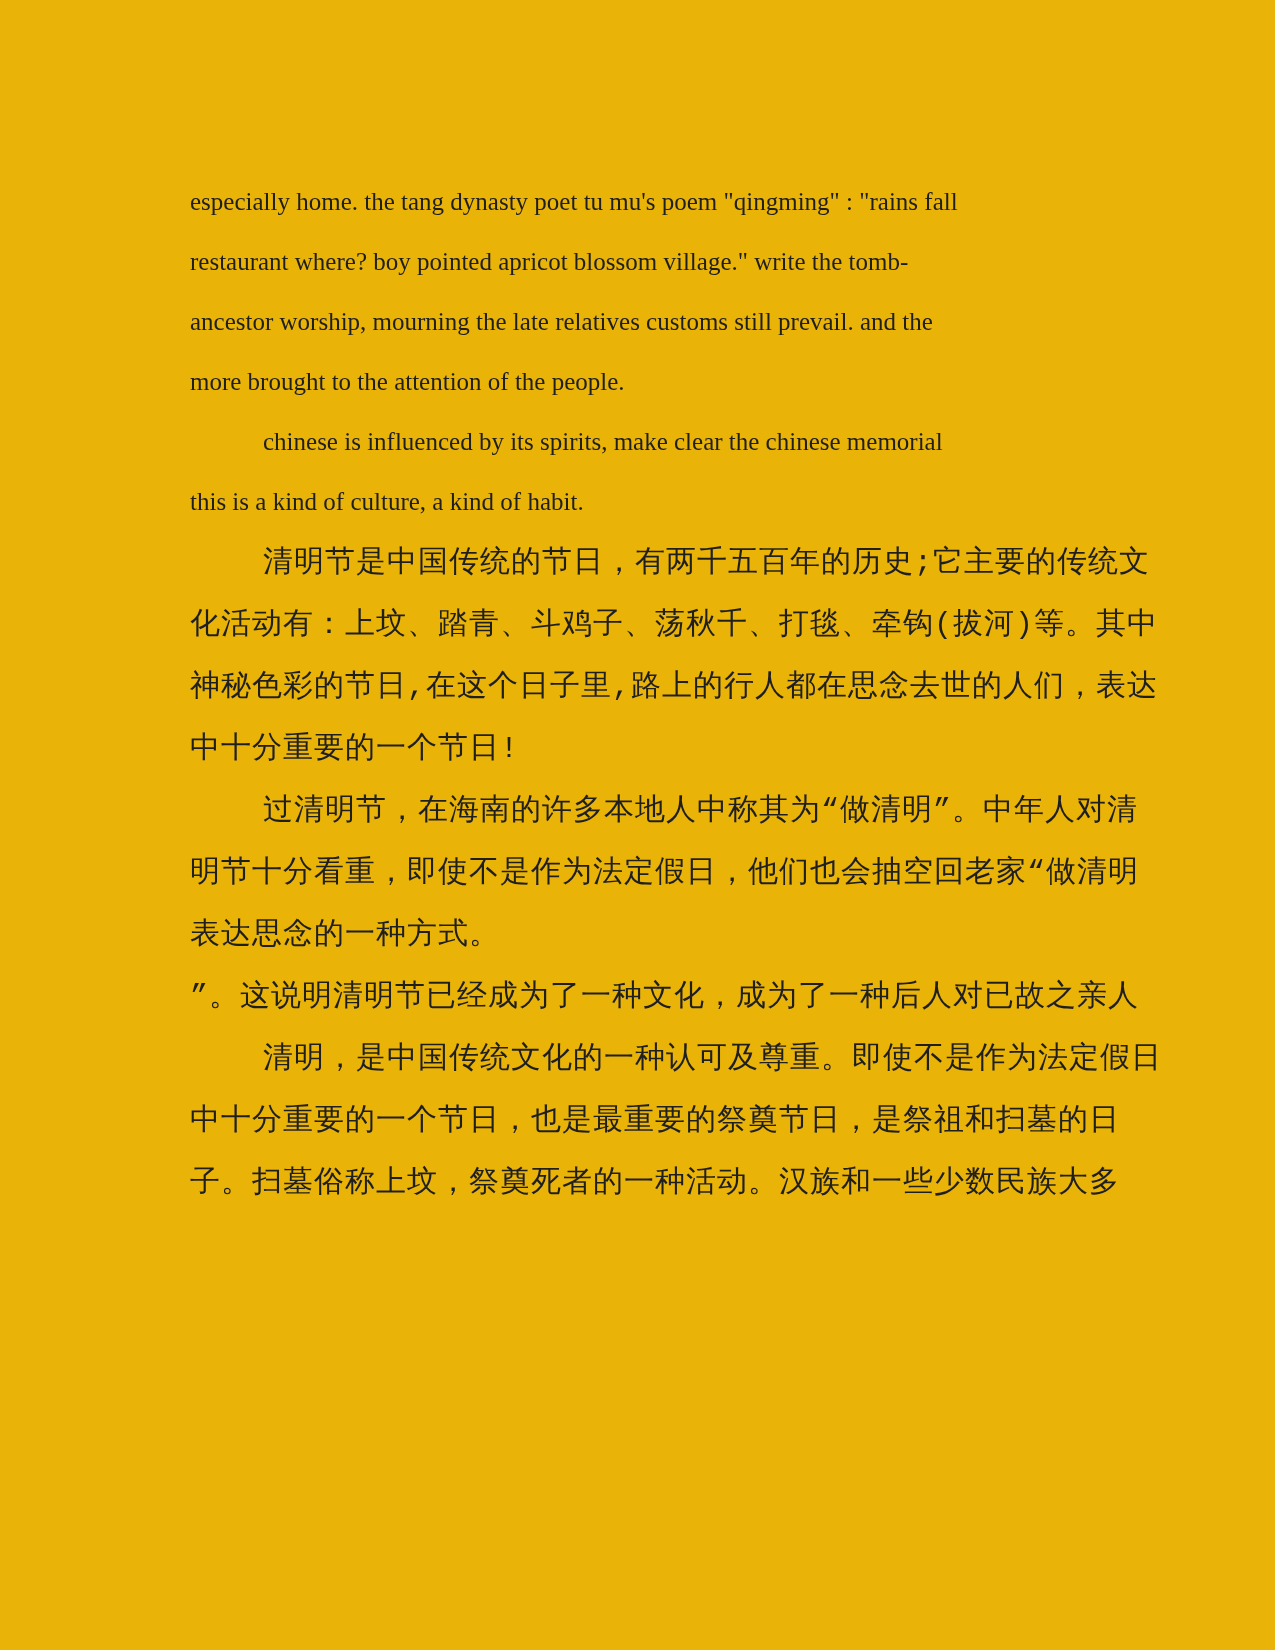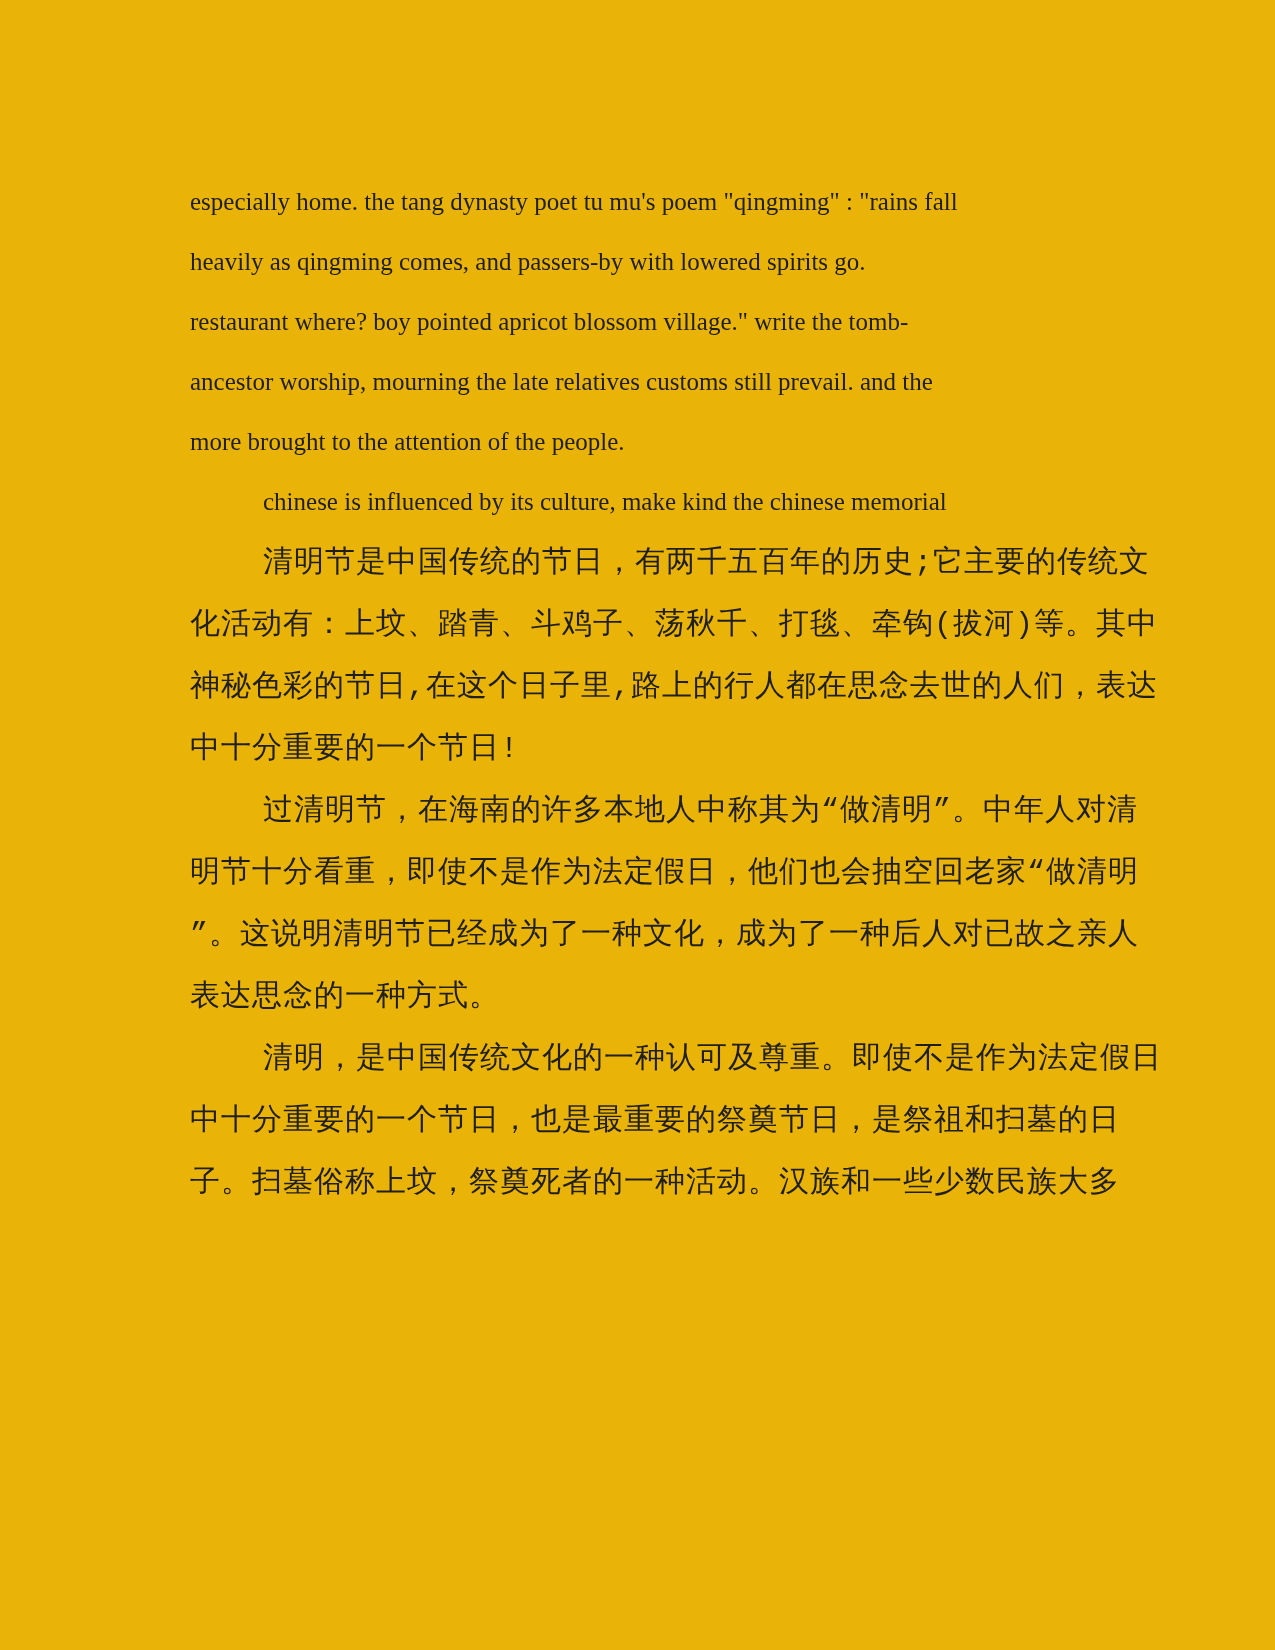"heavily as qingming comes, and" div.line { html: <div>heavily as qingming comes, and passers-by with lowered spirits go.</div> -> none }
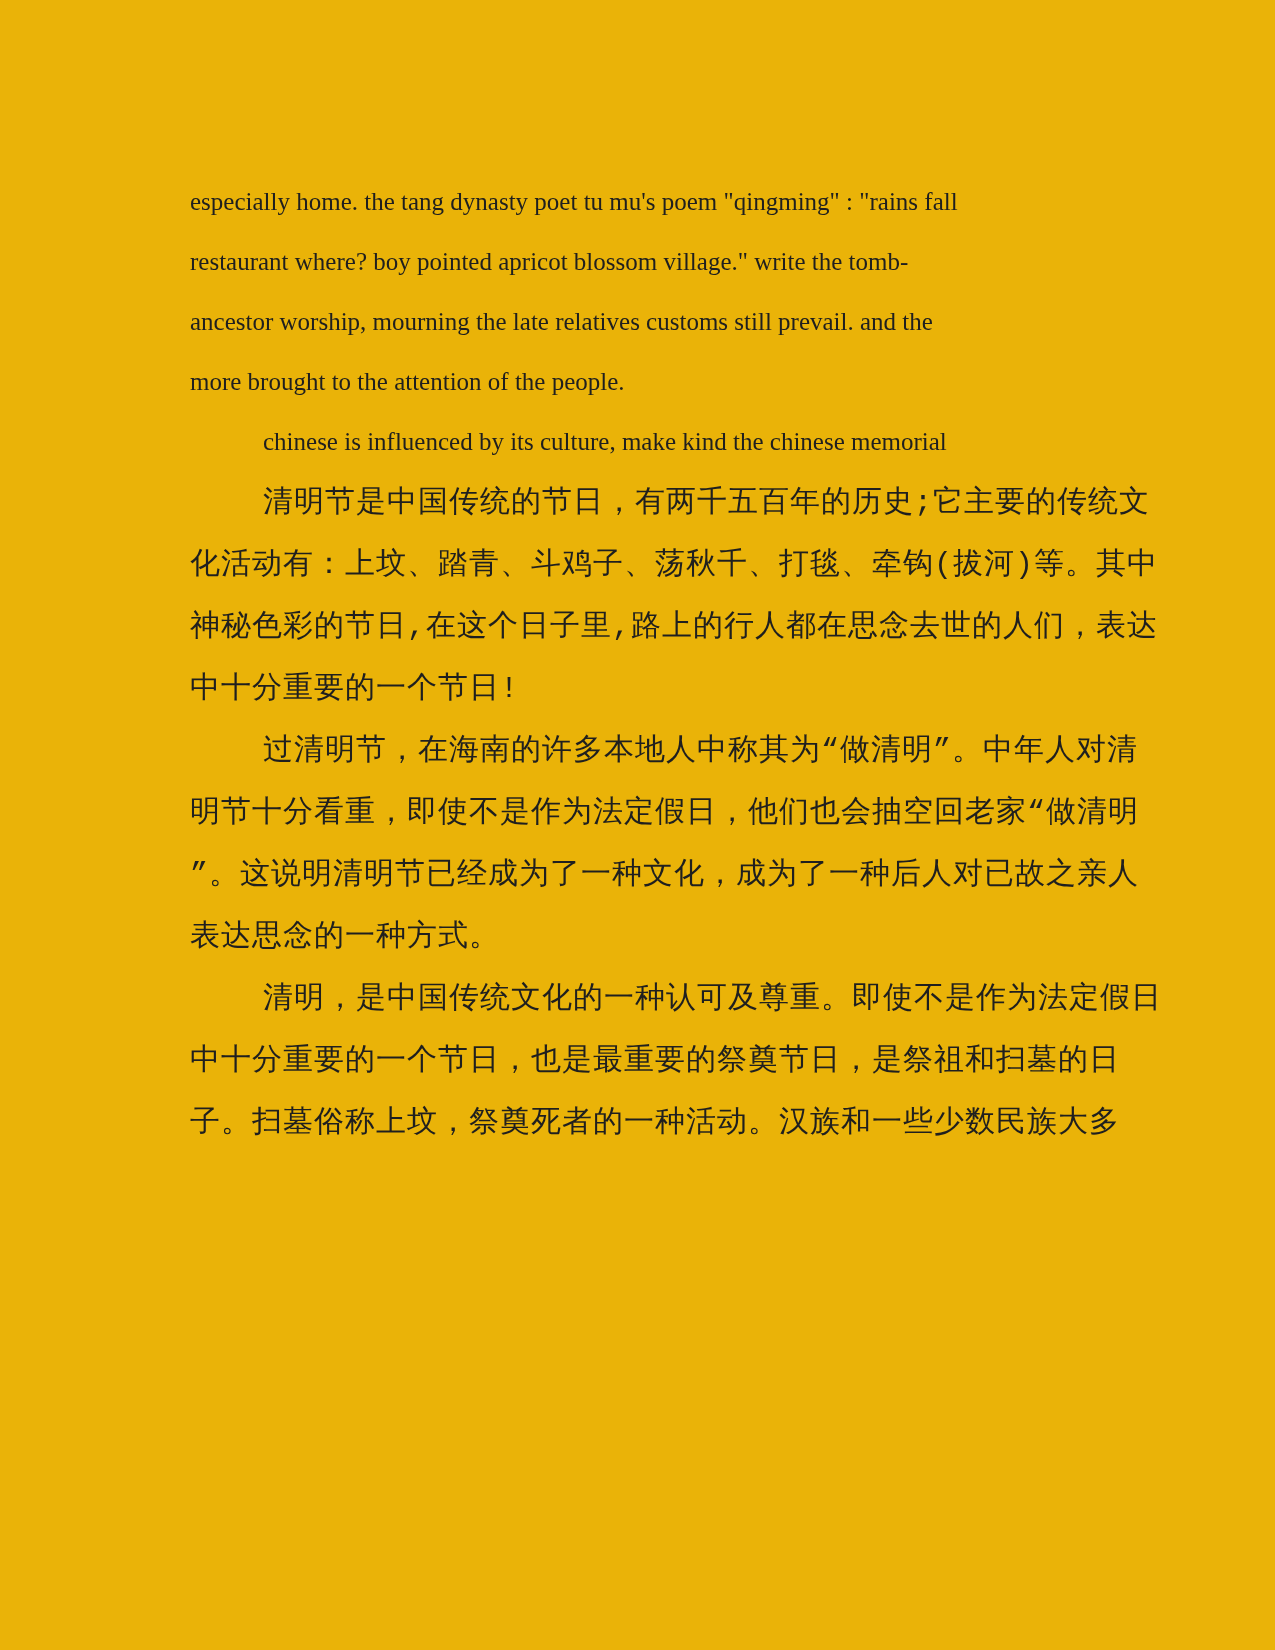"chinese is influenced by its" div.line { text: culture, make kind -> spirits, make clear }
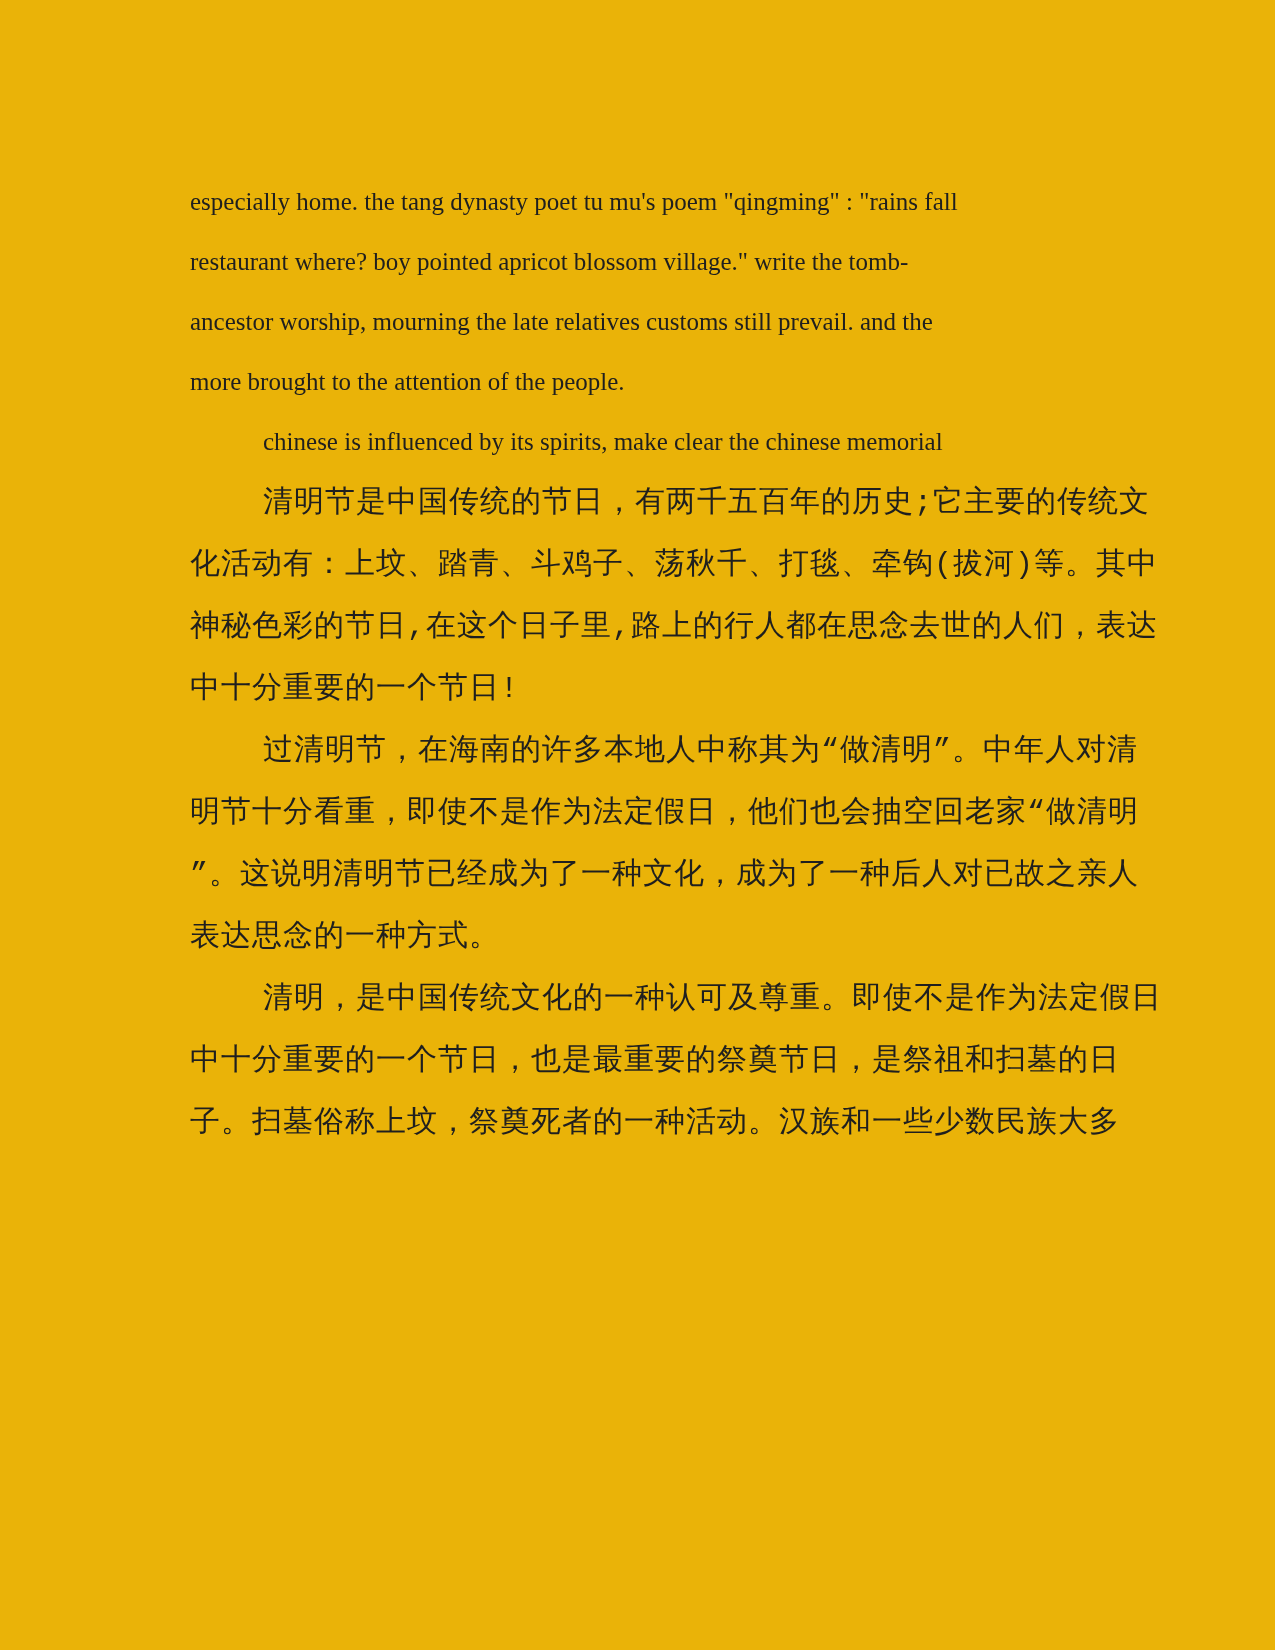"this is a kind of" div.line { html: none -> <div>this is a kind of culture, a kind of habit.</div> }
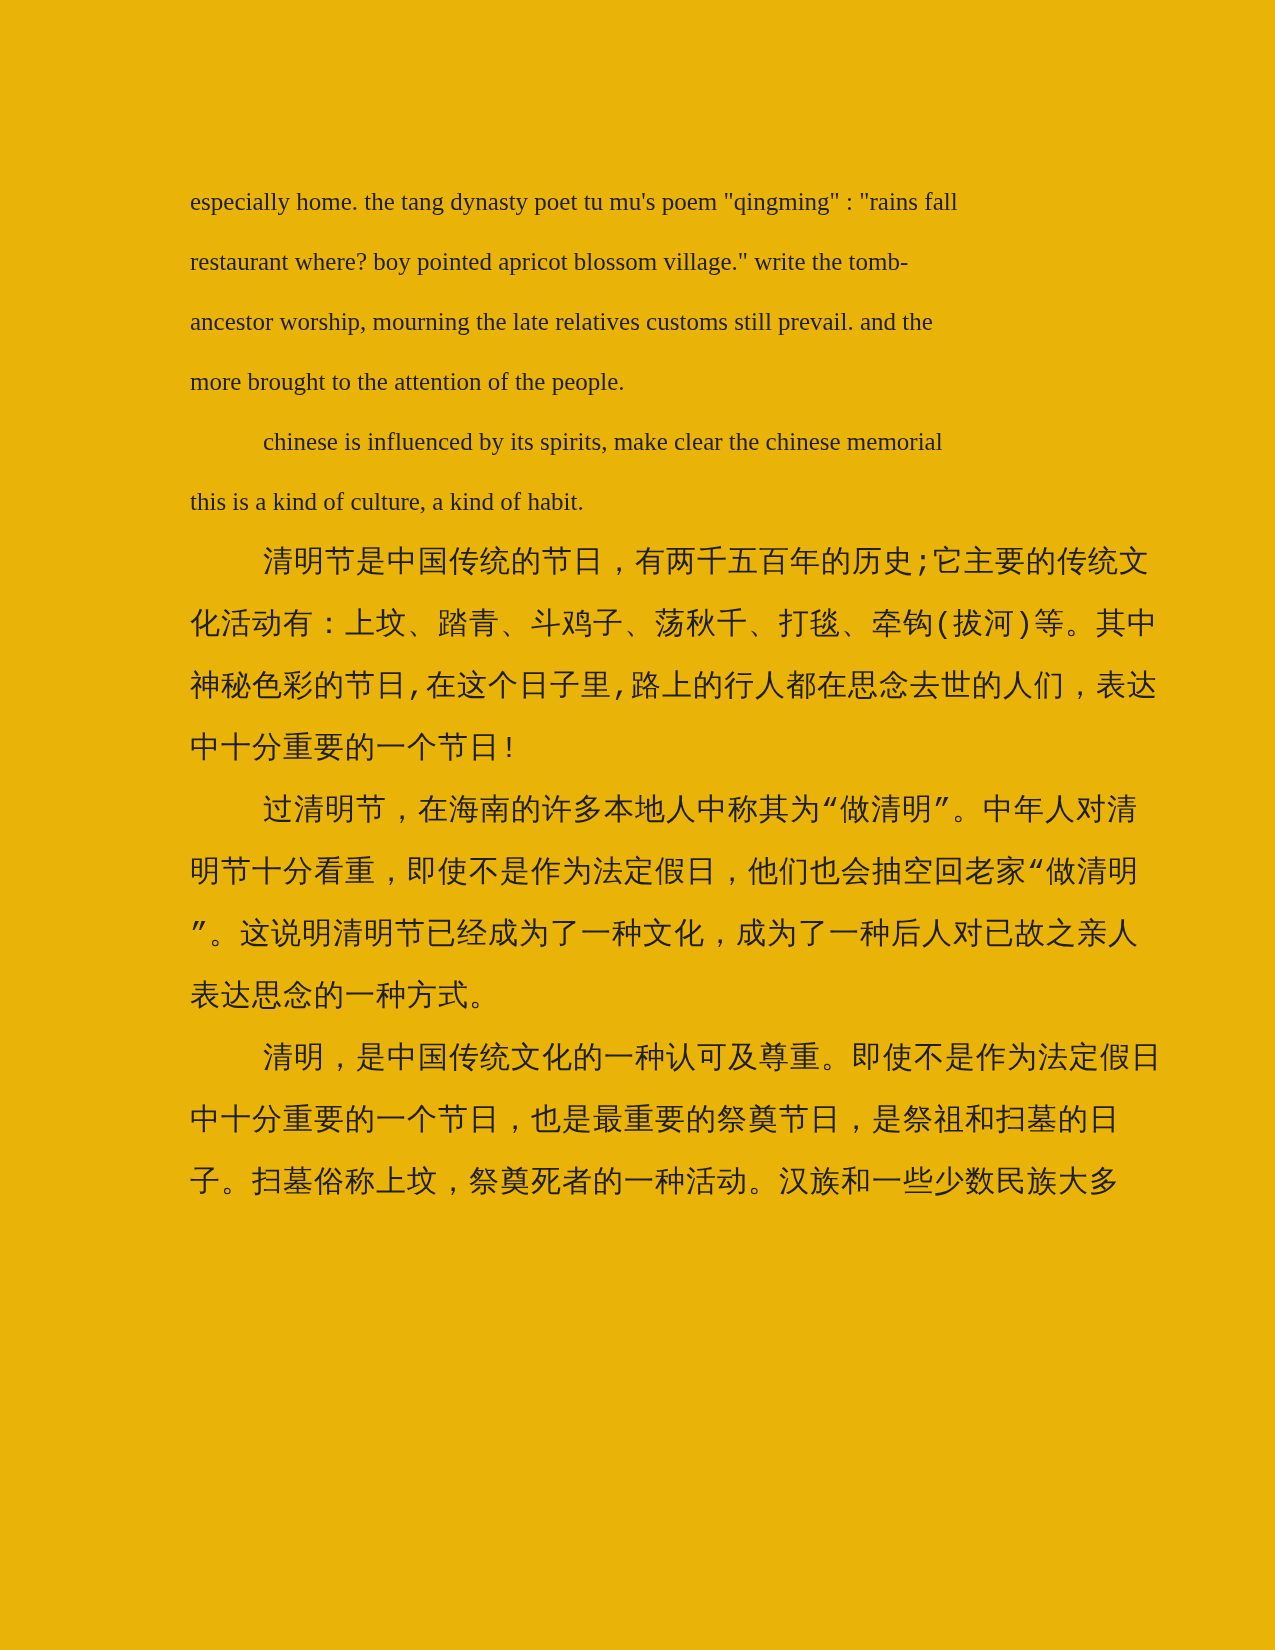"”。这说明清明节已经成为了一种文化，成为了一种后人对已故之亲人" div.line { order: before "表达思念的一种方式。" -> after "表达思念的一种方式。" }
